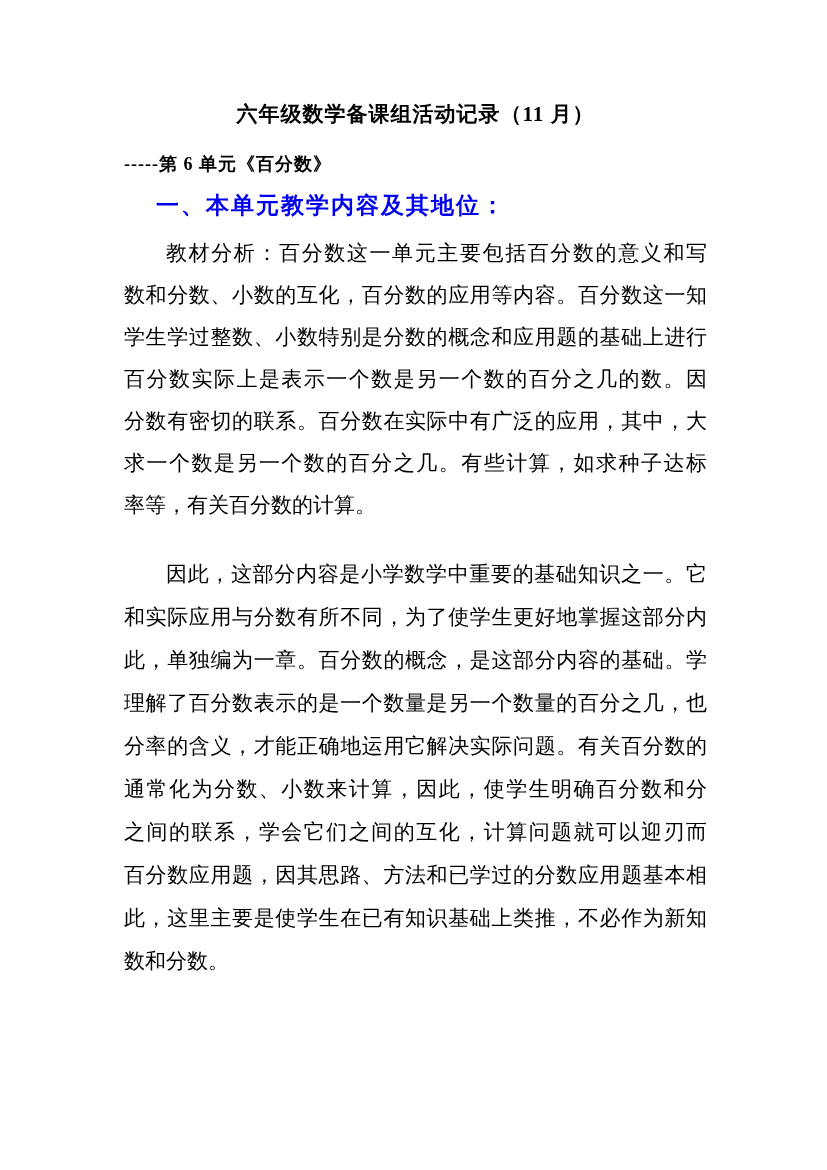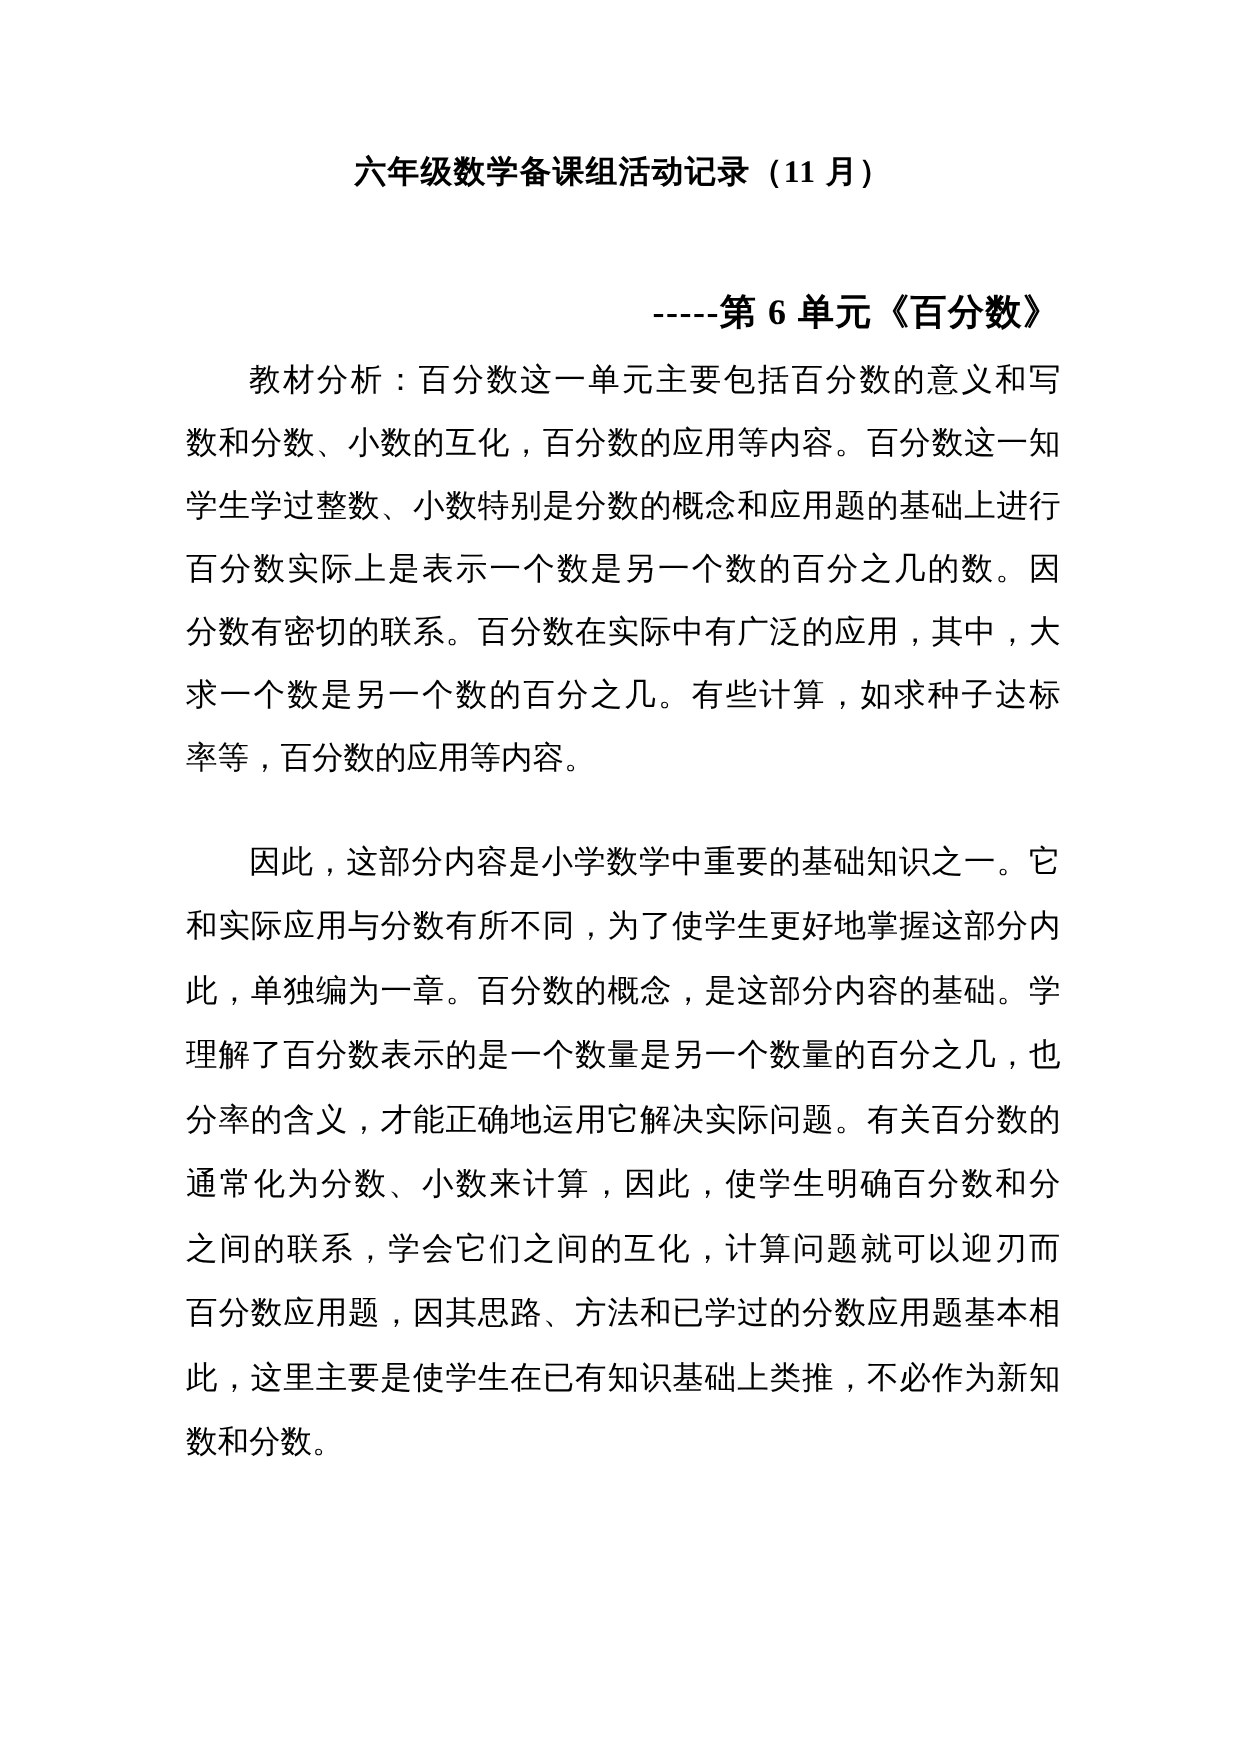"-----第 6 单元《百分数》" .doc-subtitle { font-size: 24px -> 18px; margin-top: 40px -> none; text-align: right -> left }
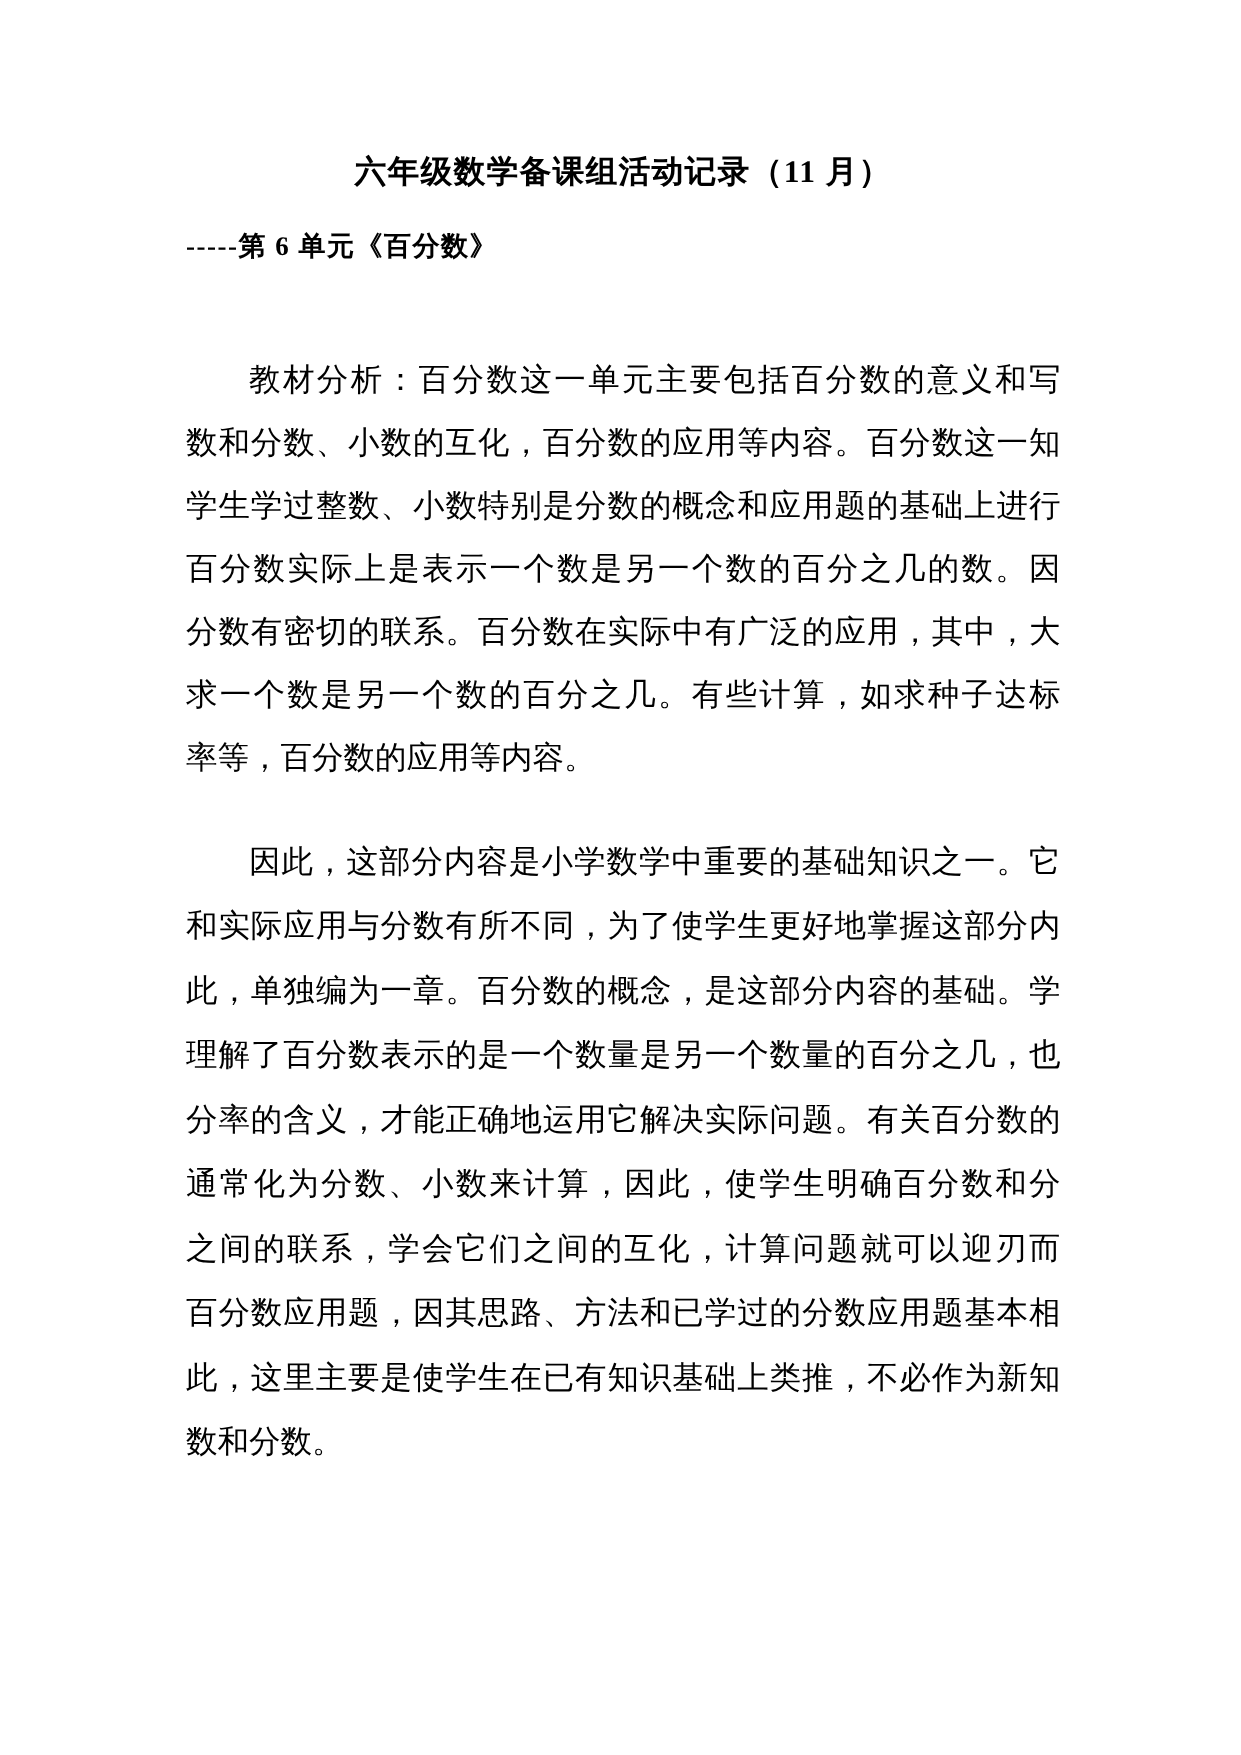"一、本单元教学内容及其地位：" div.section-heading { html: none -> <div>一、本单元教学内容及其地位：</div> }
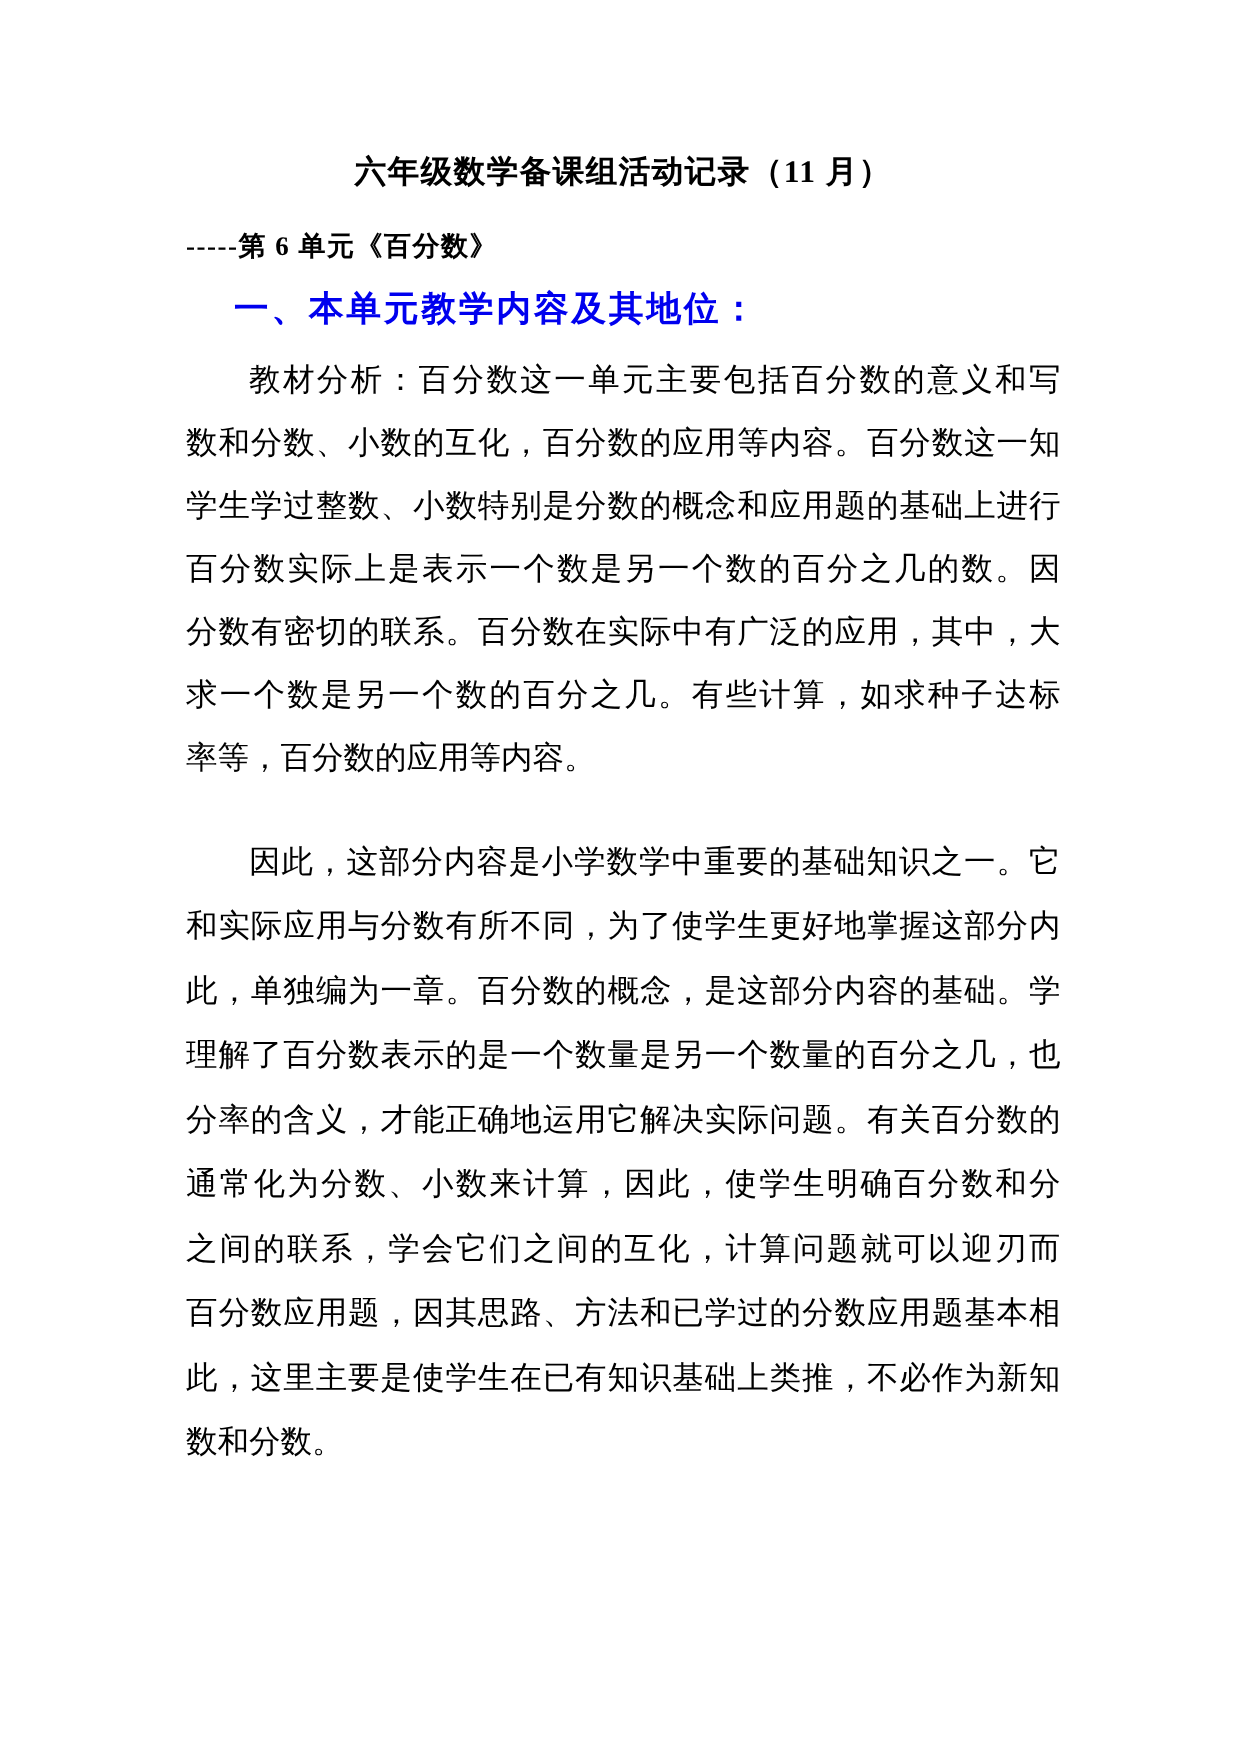"率等，百分数的应用等内容。" div.line { text: 百分数的应用等内容 -> 有关百分数的计算 }
